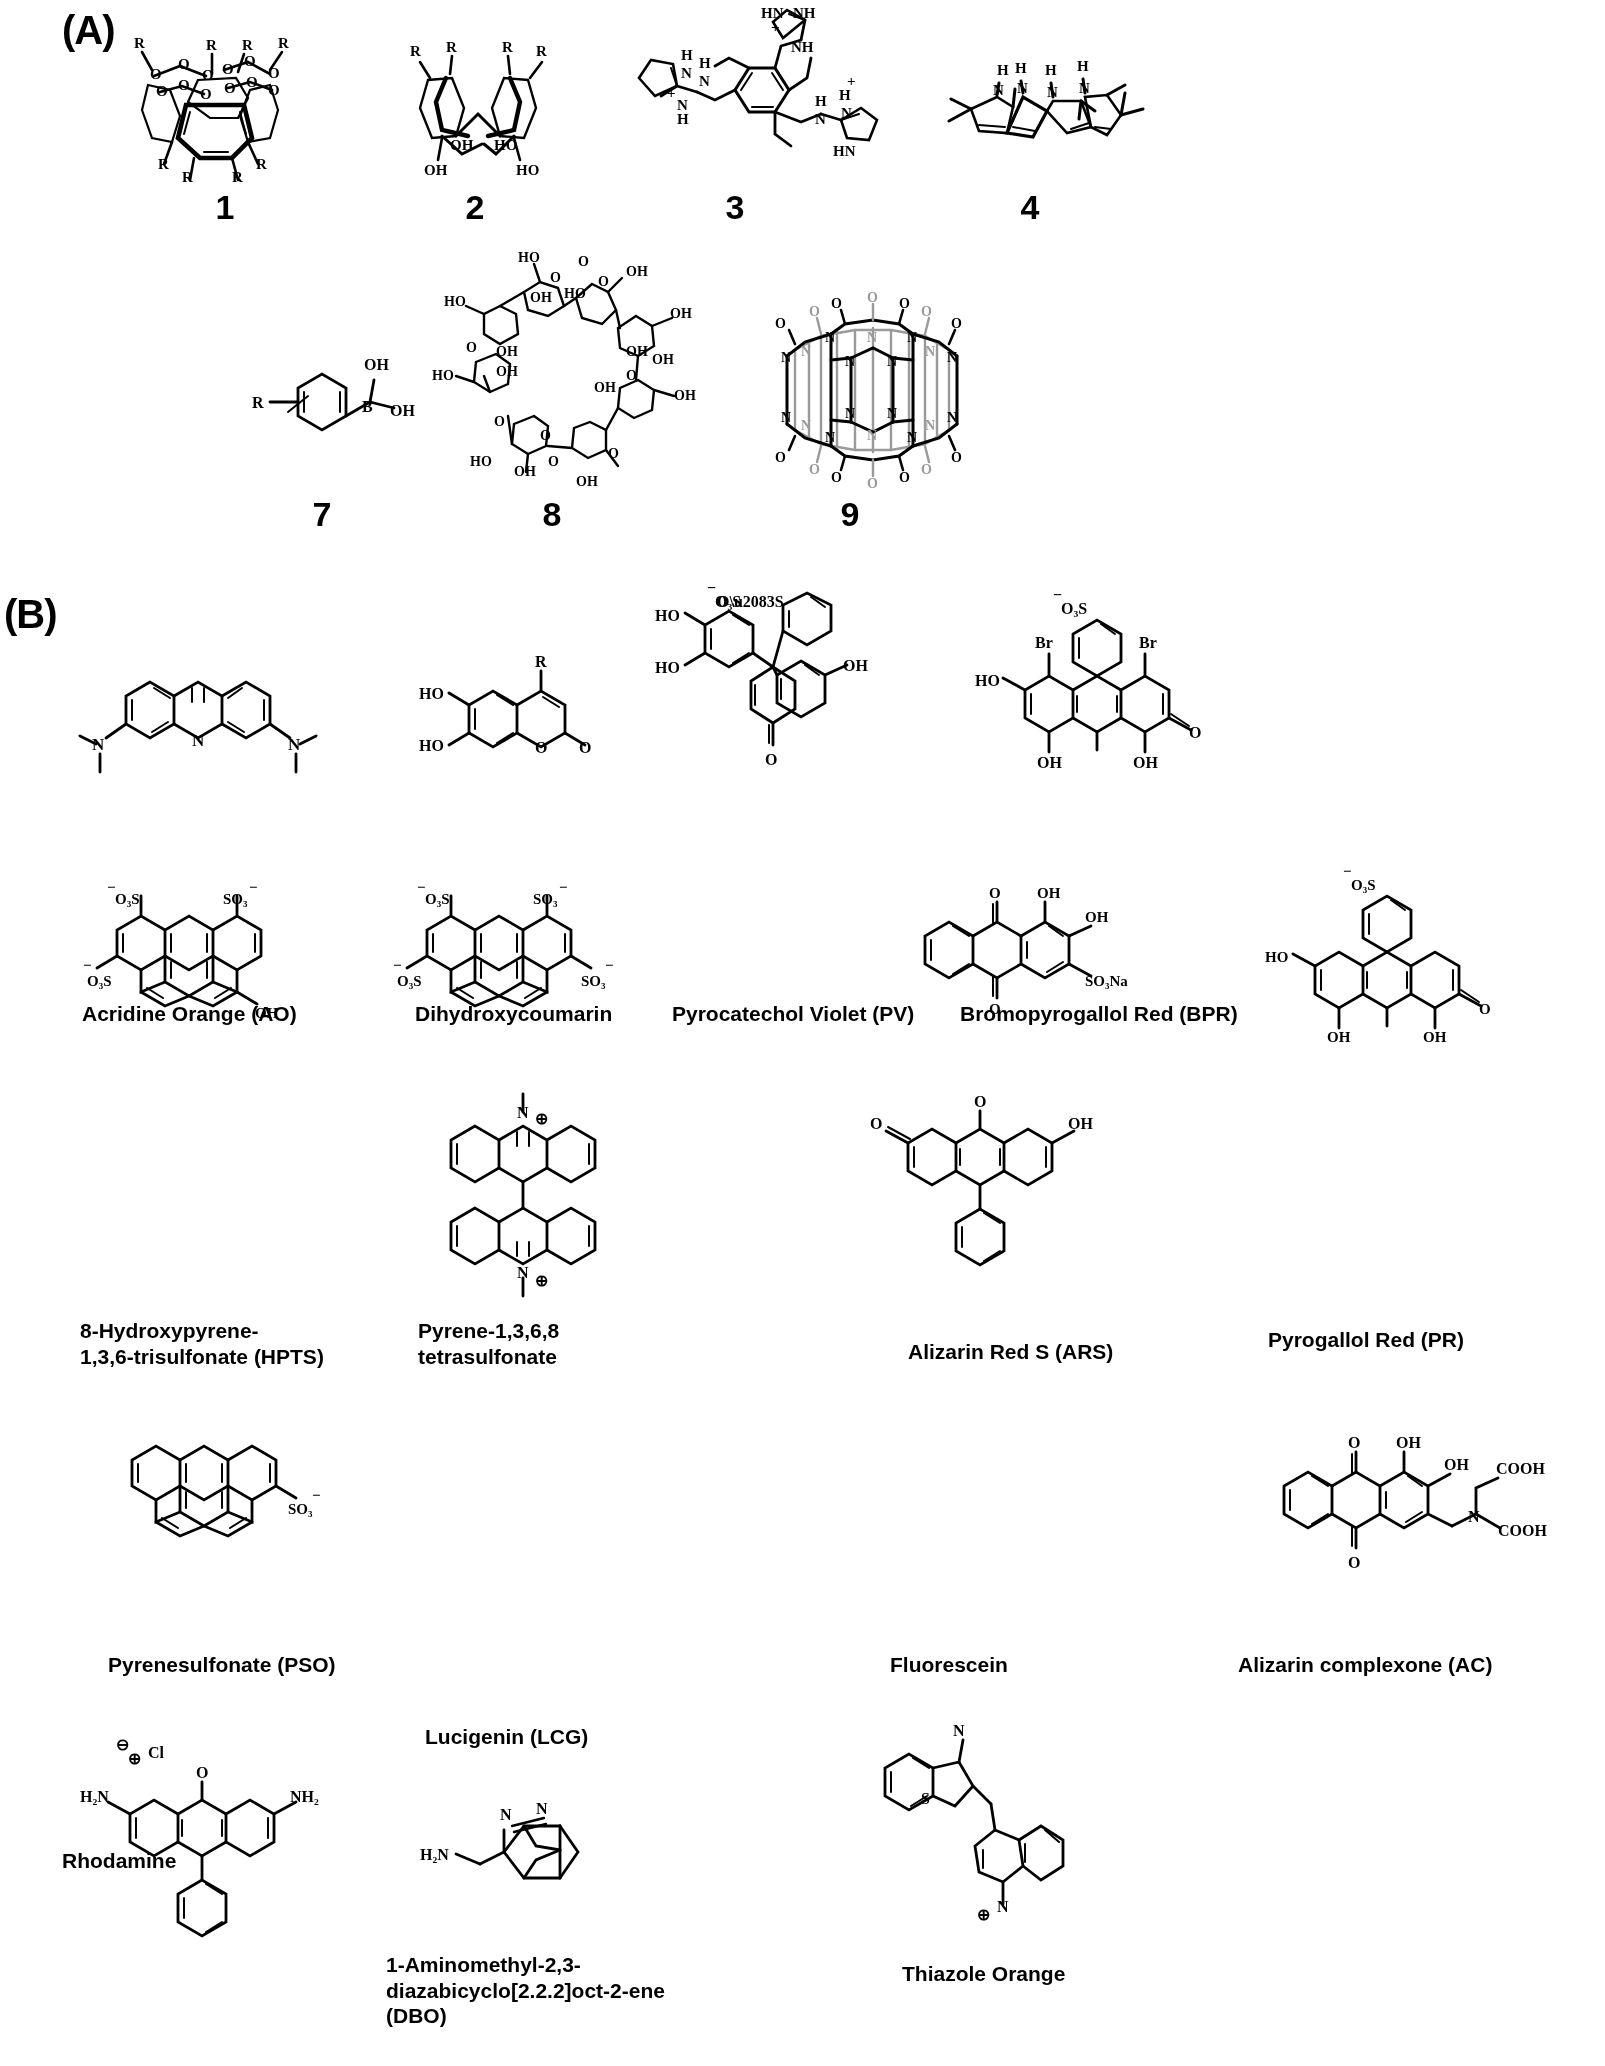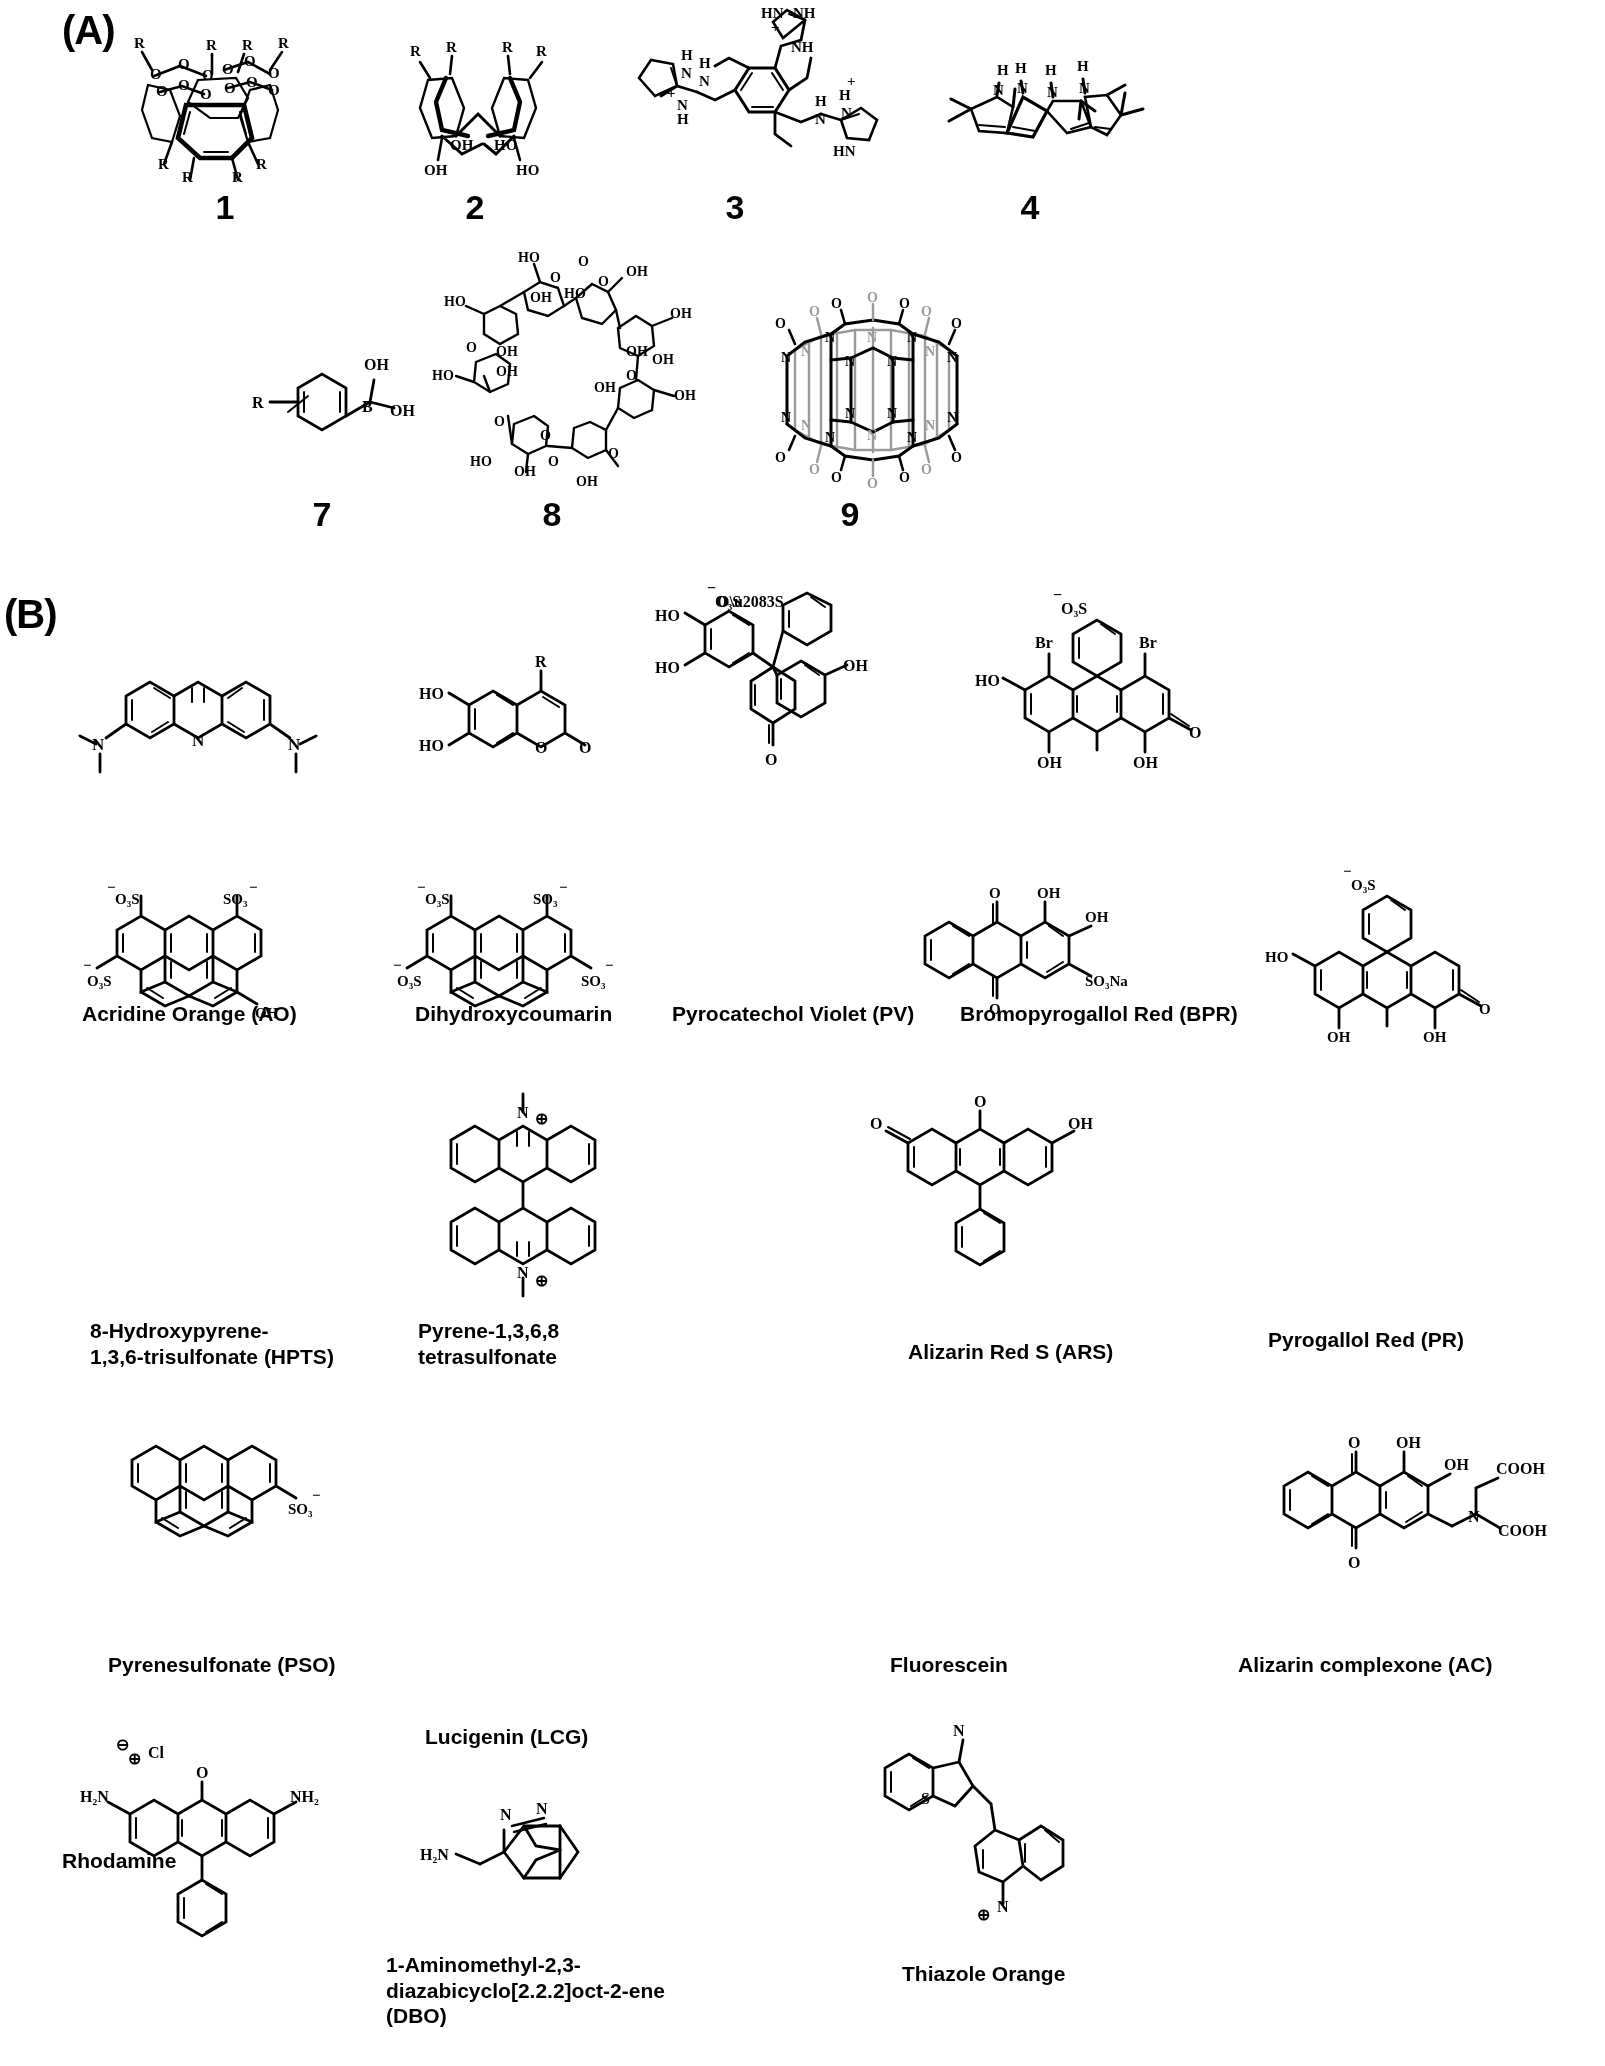"8-Hydroxypyrene-" div.name-label { margin-left: 10px -> none }
